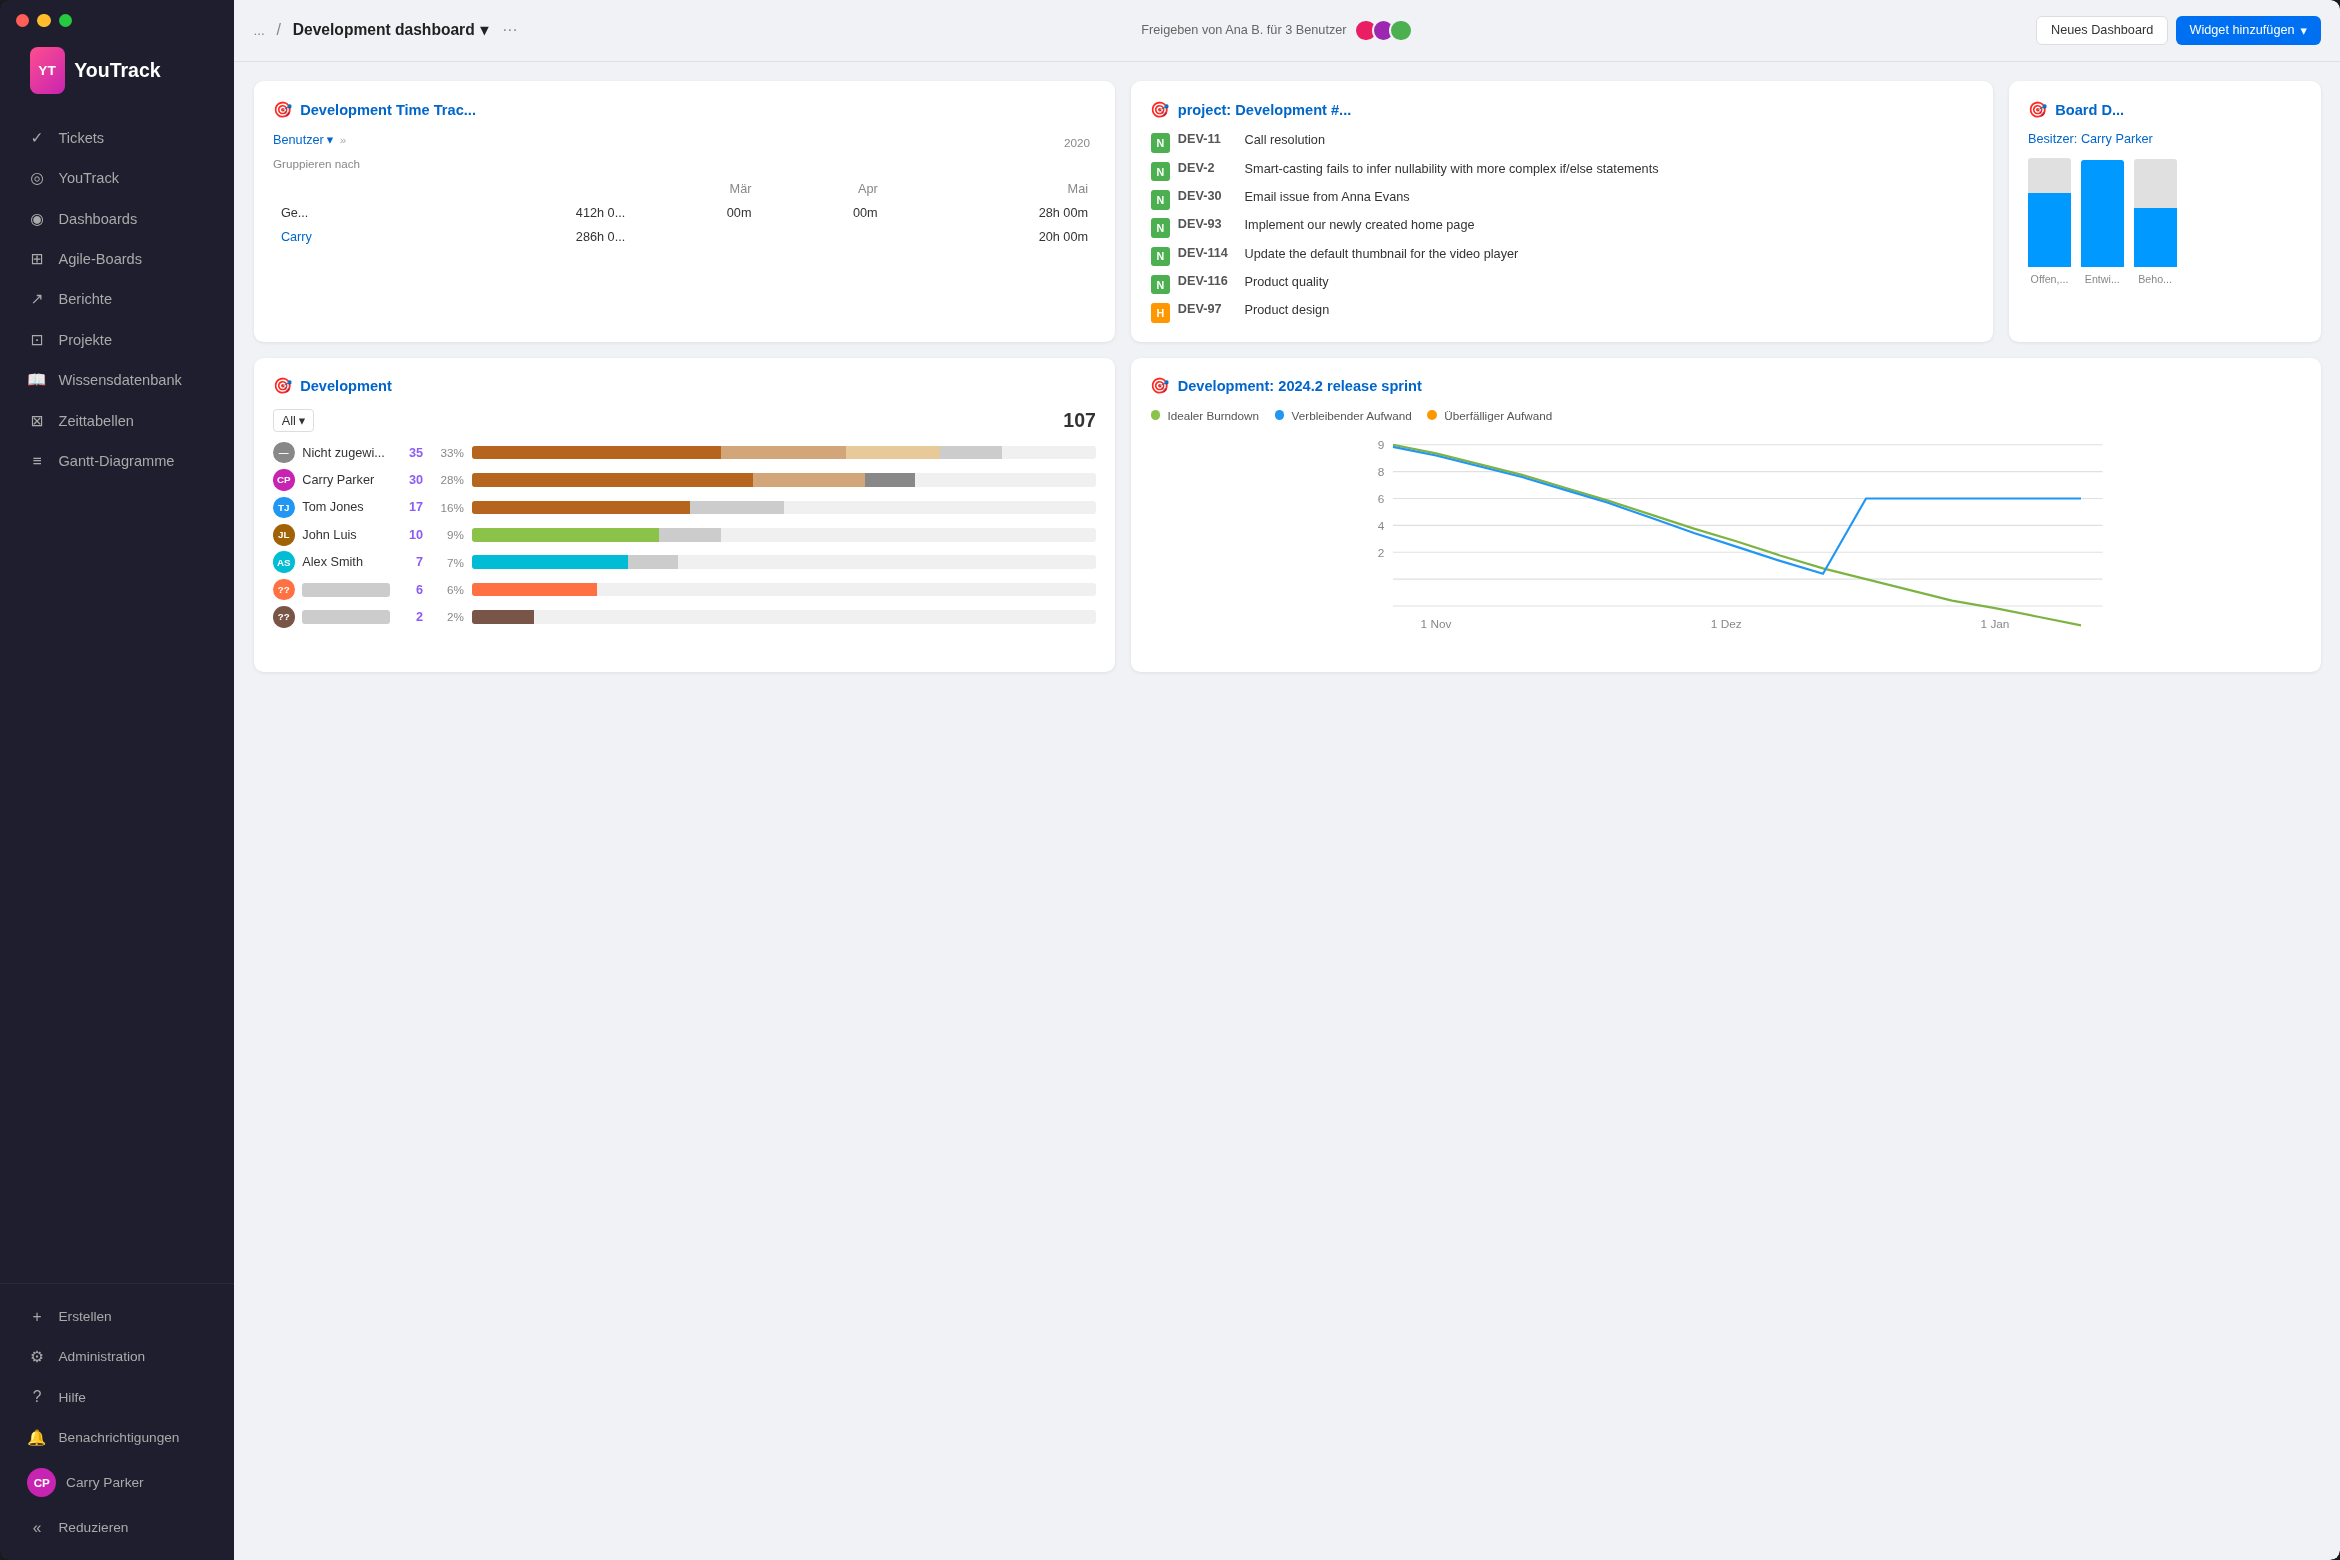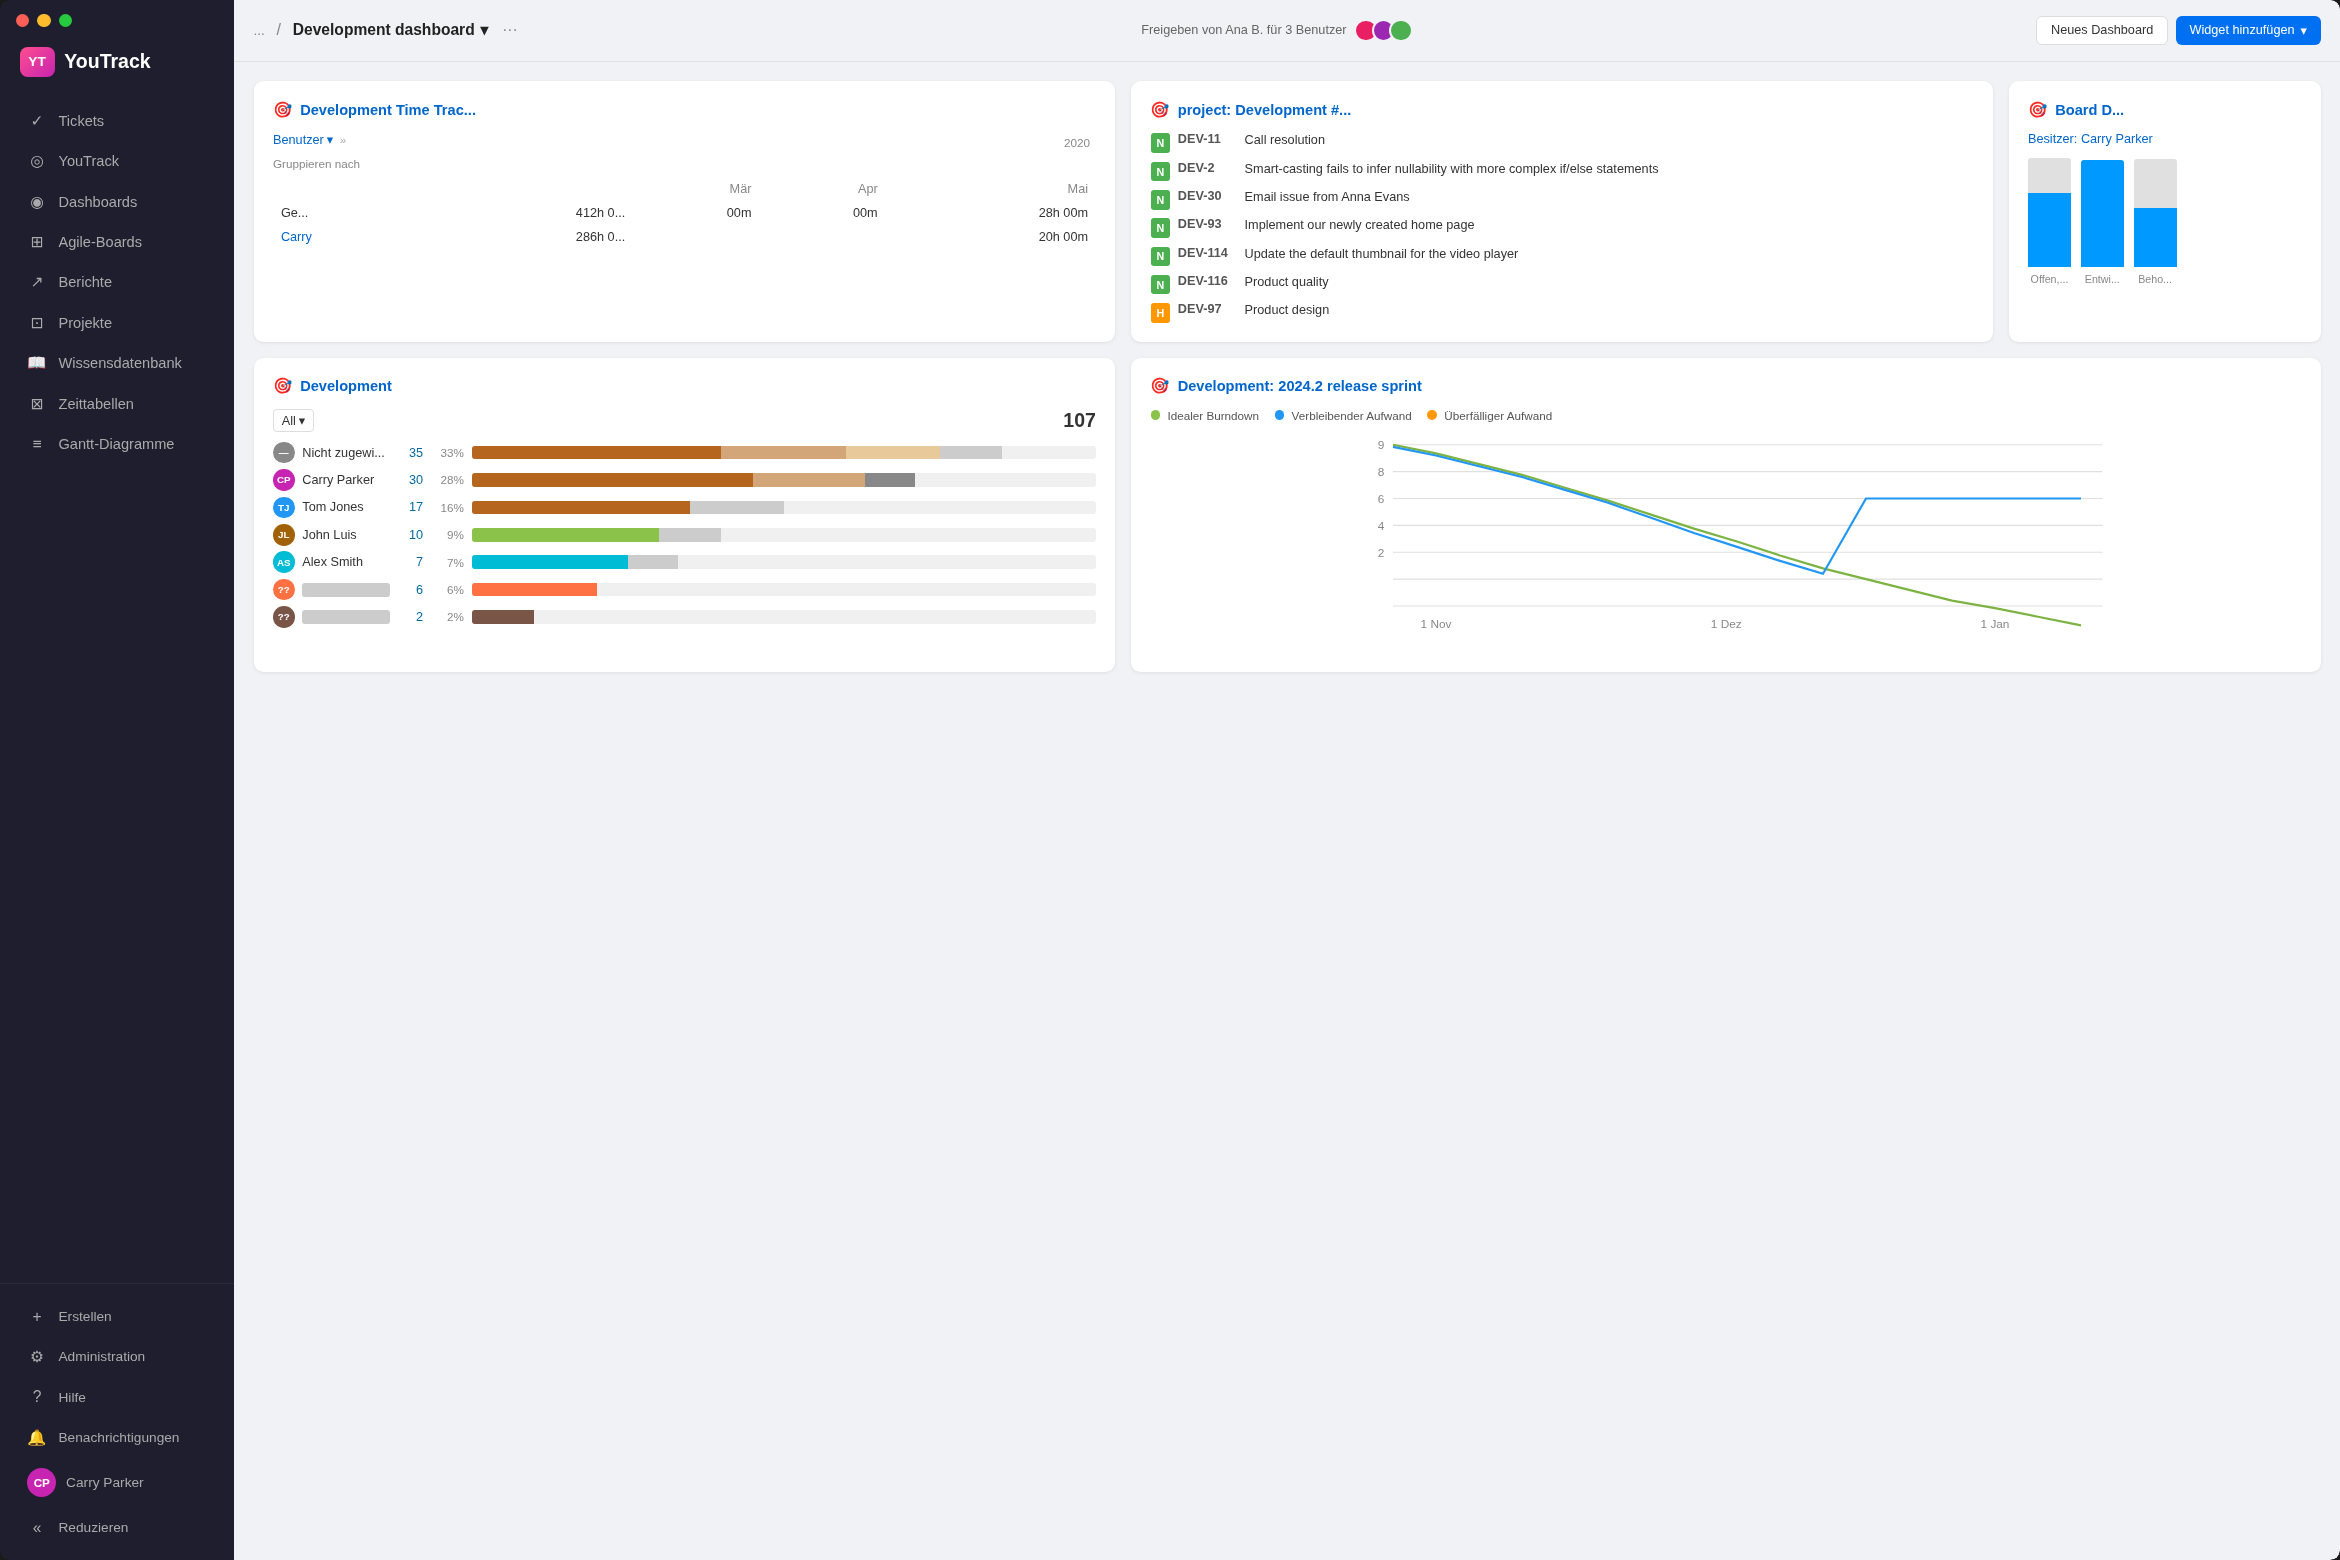"YT" .logo-icon { height: 30px -> 47px; margin-left: none -> 10px }
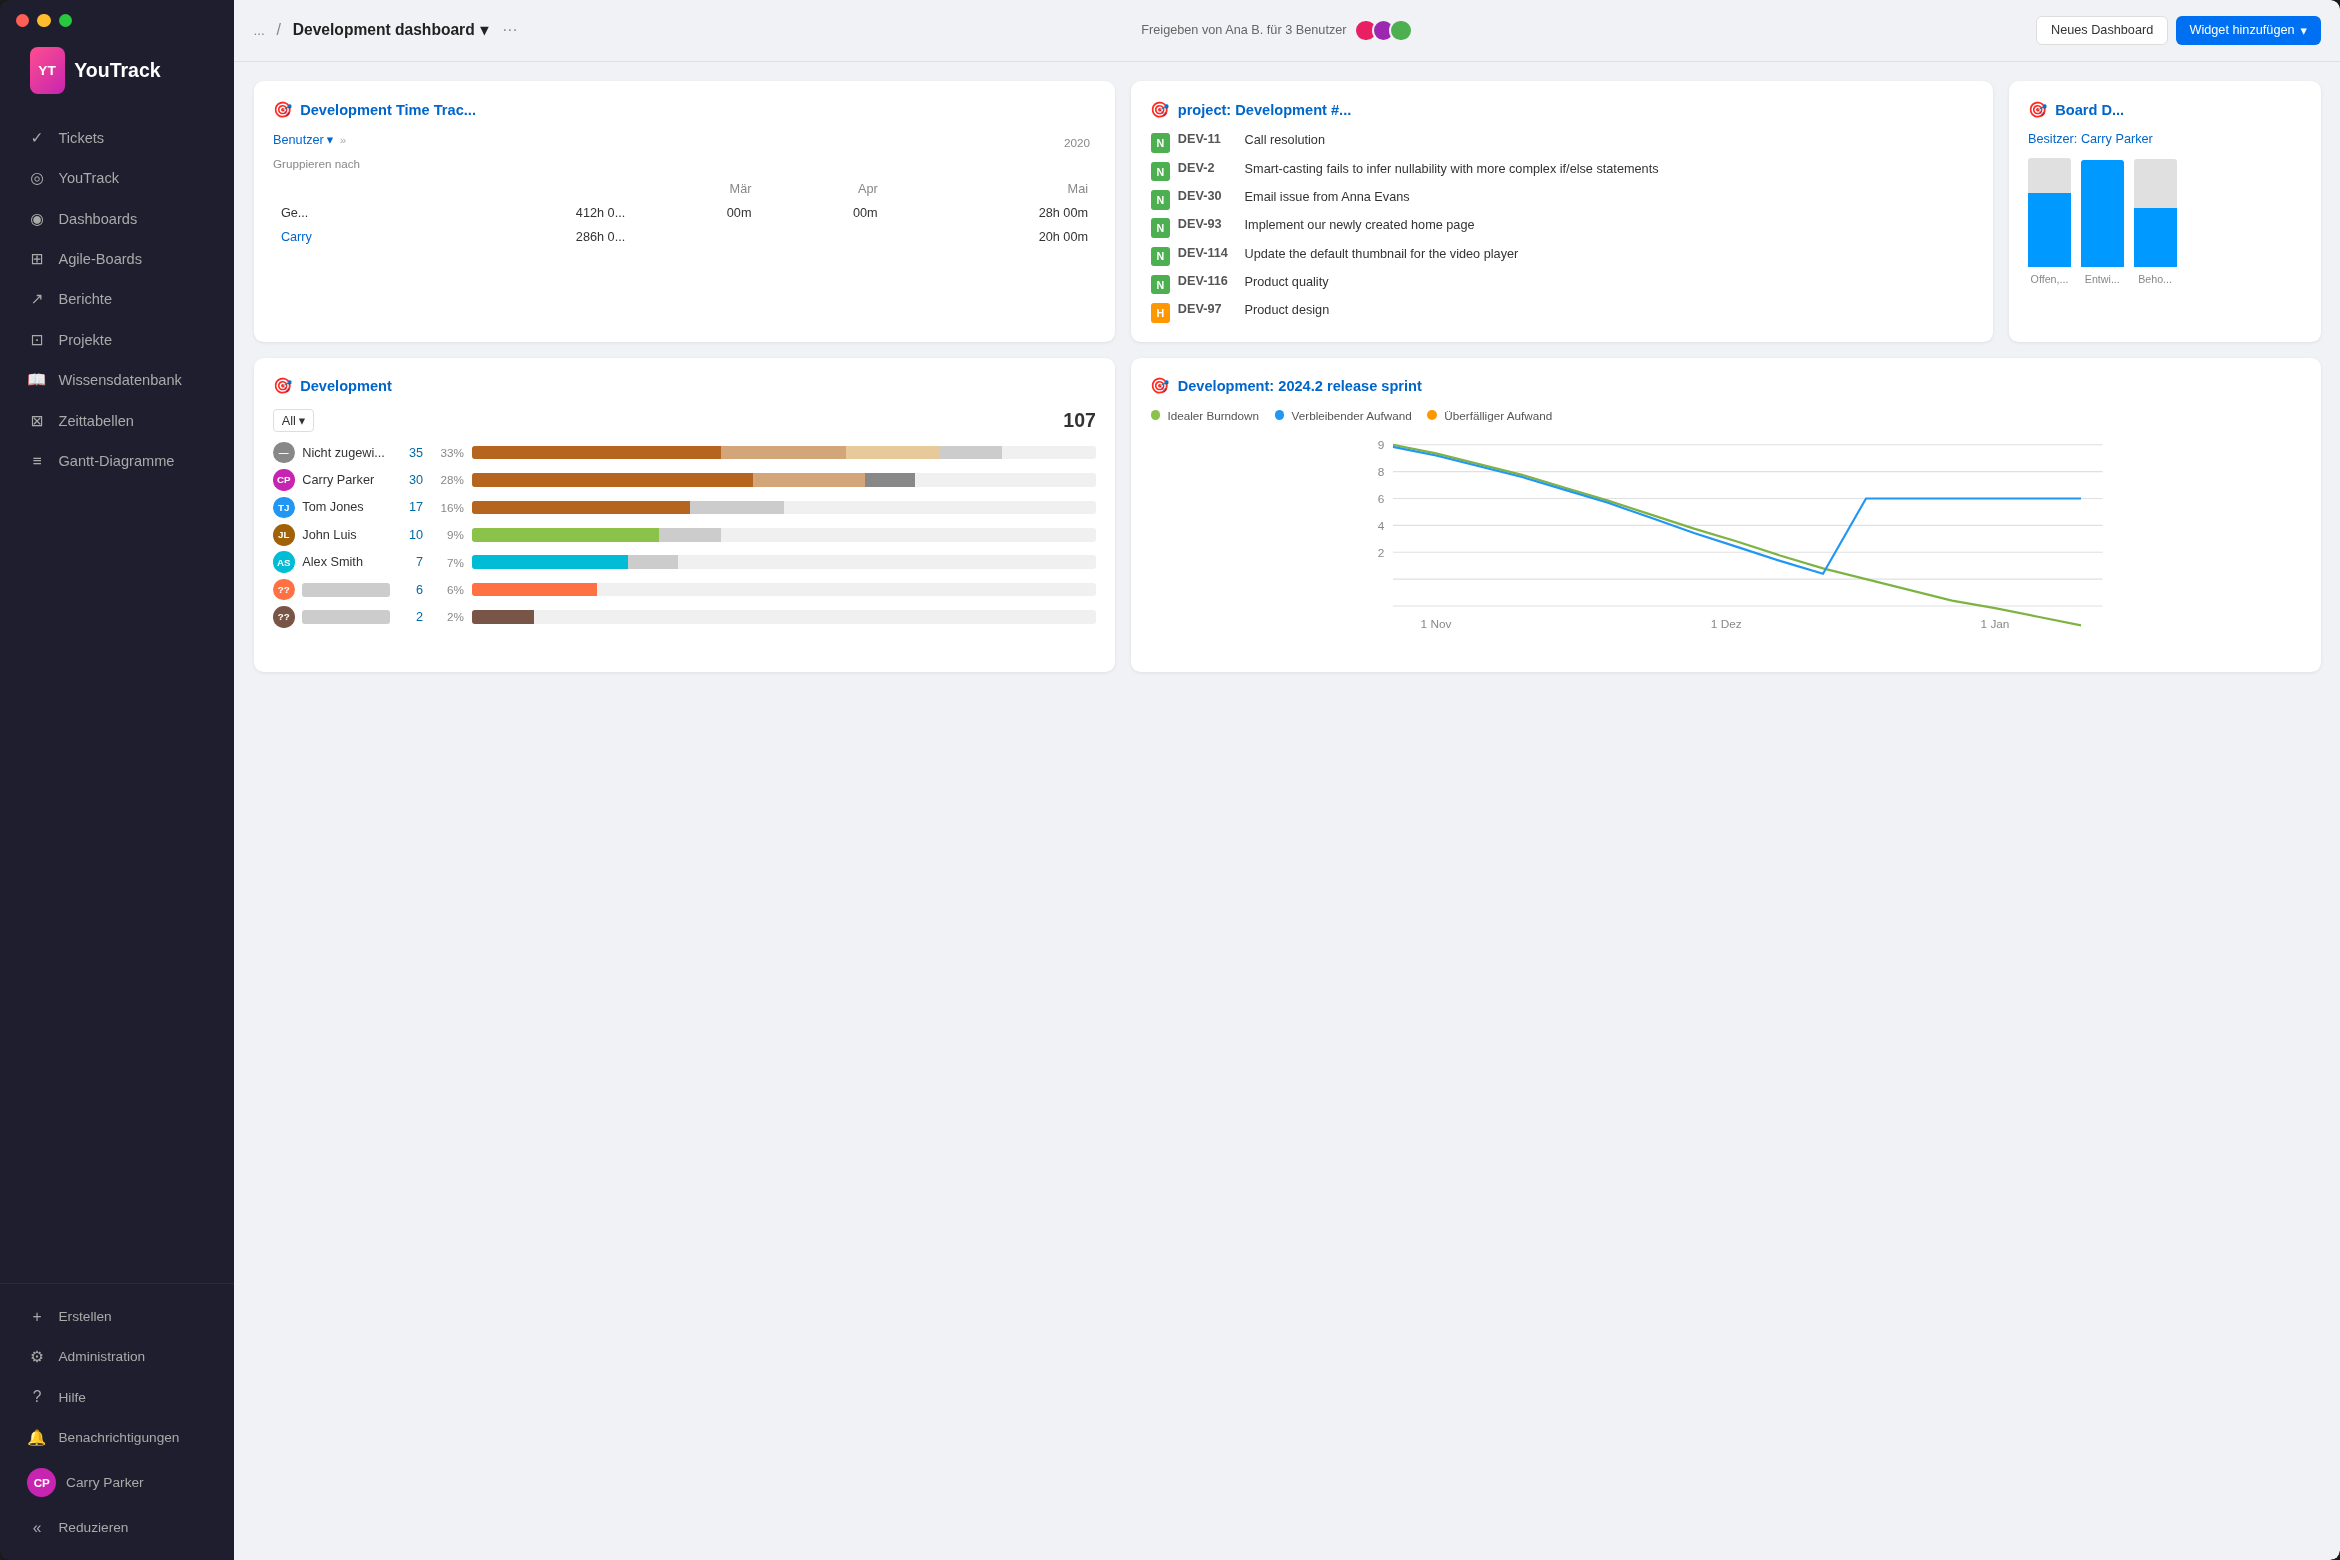"35" .dev-count { color: #0369a1 -> #8b5cf6; font-weight: 400 -> 700 }
